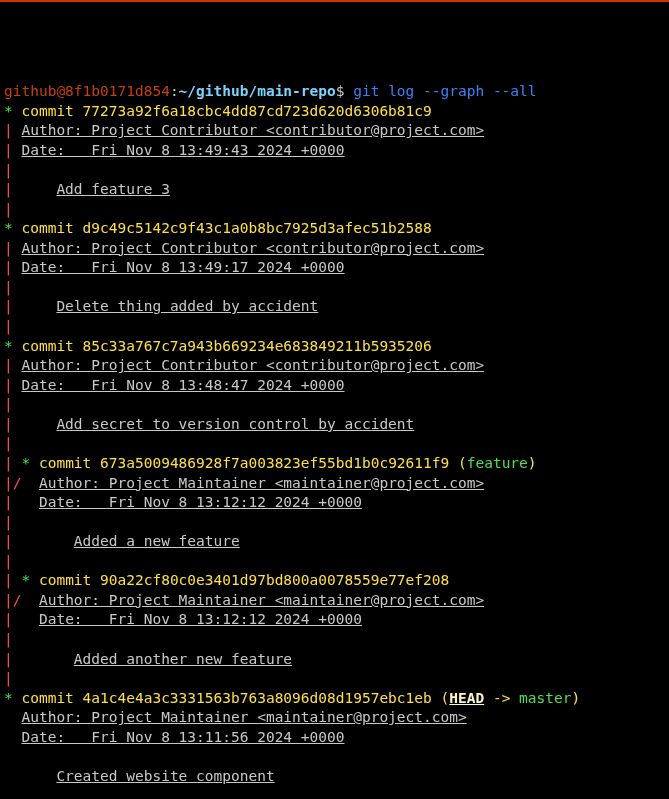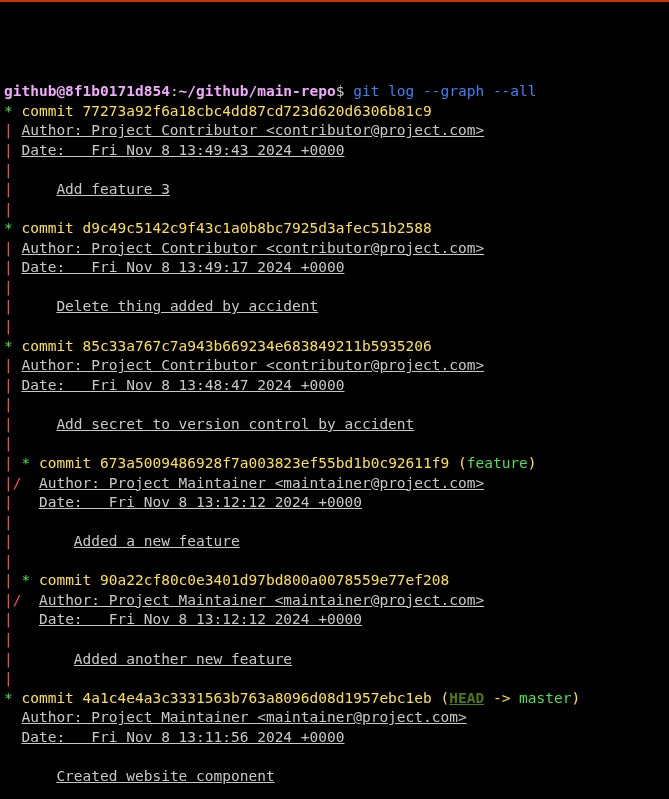"github@8f1b0171d854" .prompt-user { color: #f0abfc -> #c2410c; font-weight: bold -> normal }
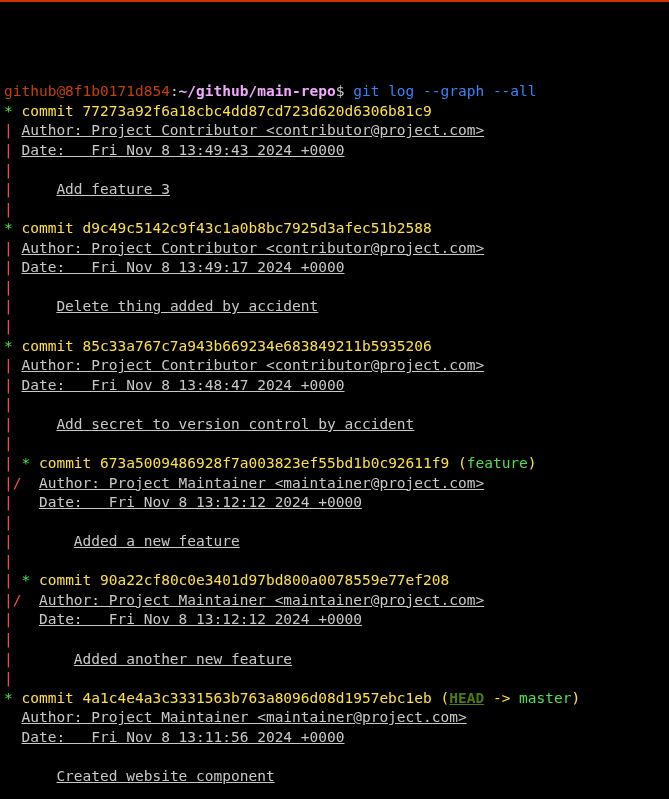"~/github/main-repo" .prompt-path { color: #f0abfc -> #7dd3fc }
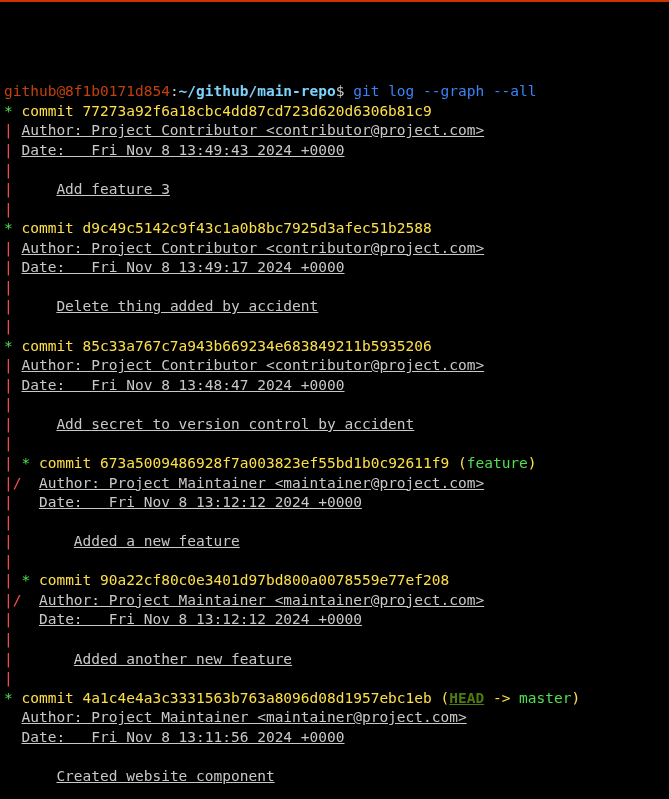"HEAD" .head-cyan { color: #4d7c0f -> #fef9c3 }
